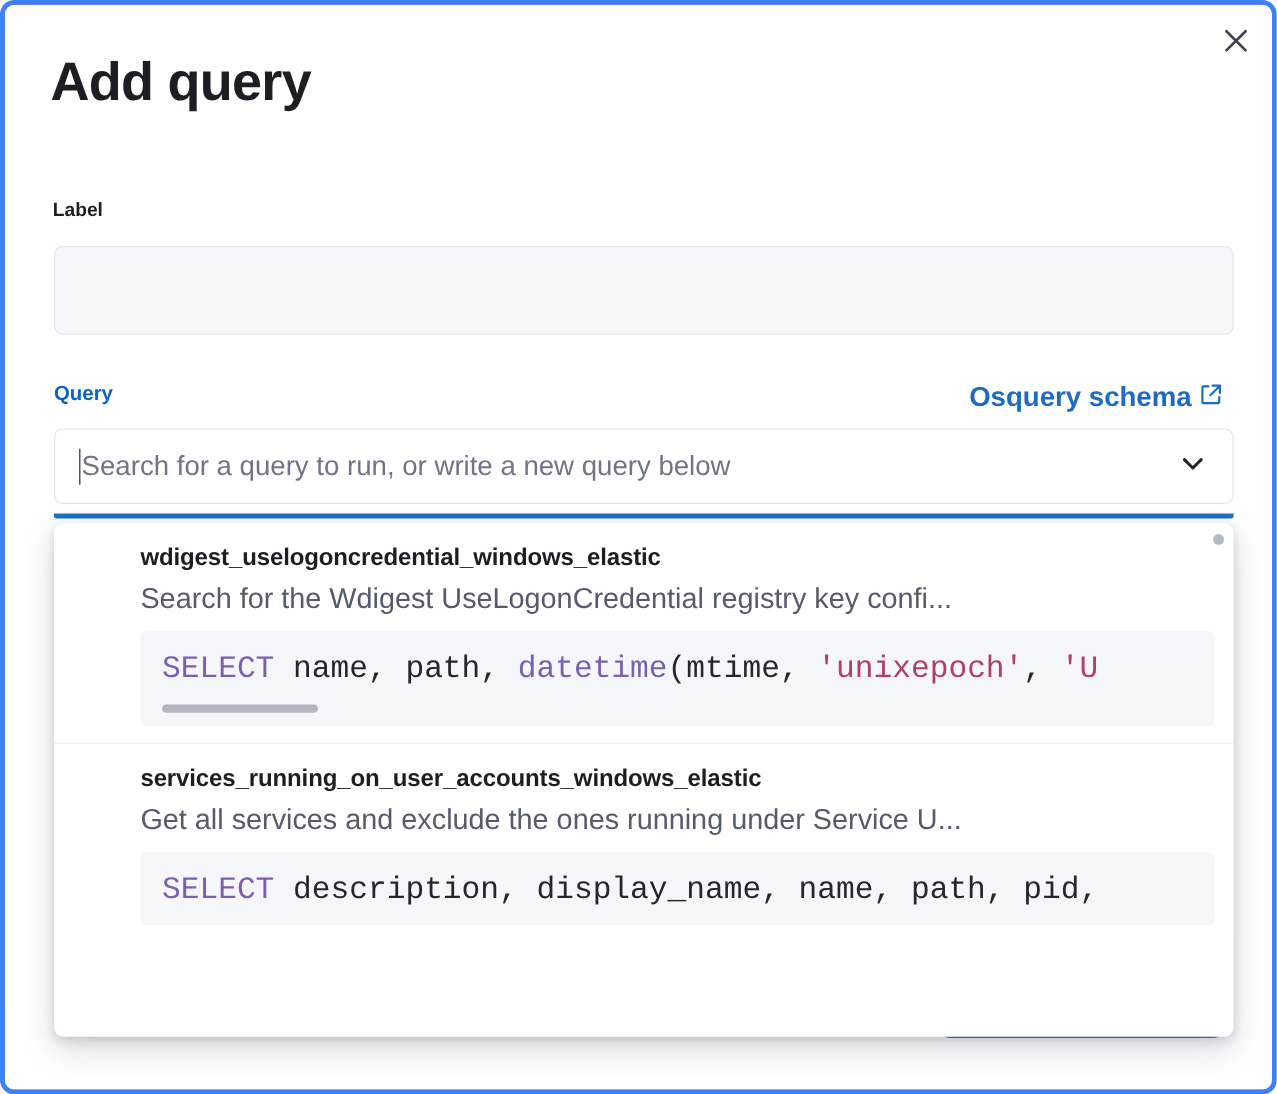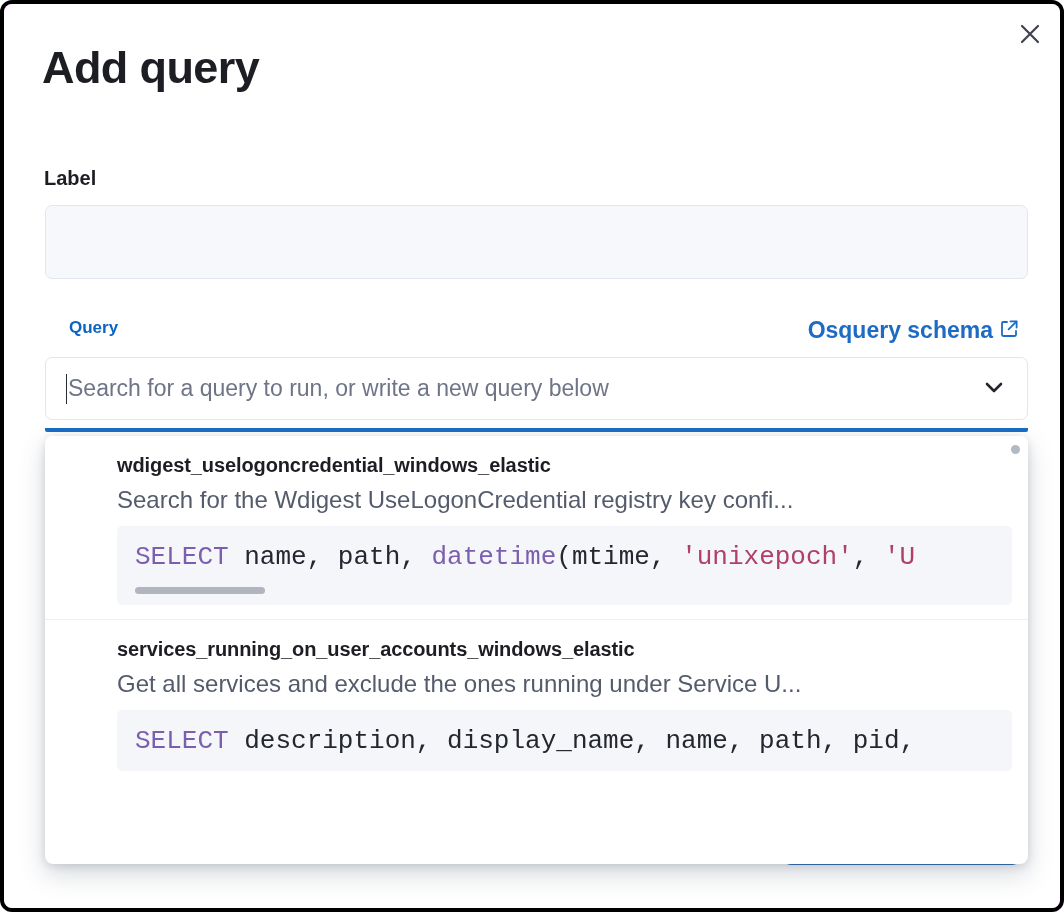"Add query" .screen { border: 4px solid #000000 -> 4px solid #3b82f6 }
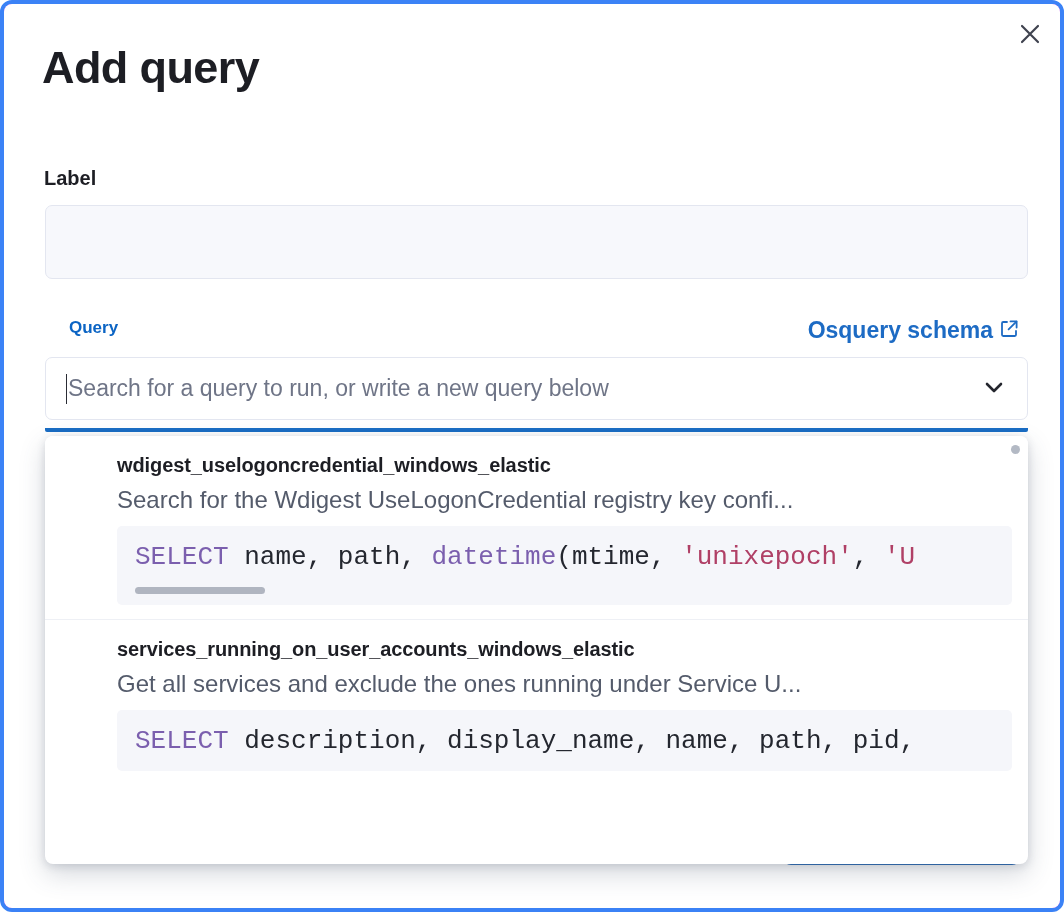"Label" .field-label { font-size: 20px -> 16px }
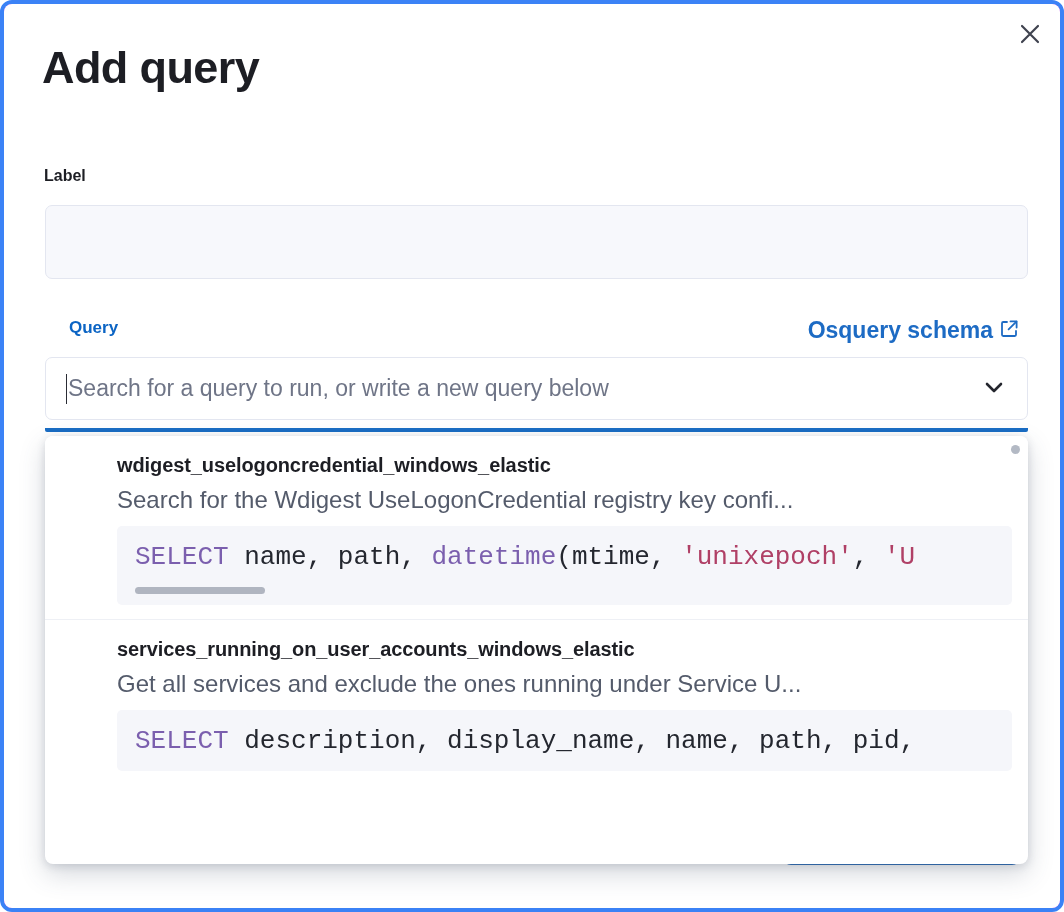"Query" .query-label { margin-left: 24px -> none }
